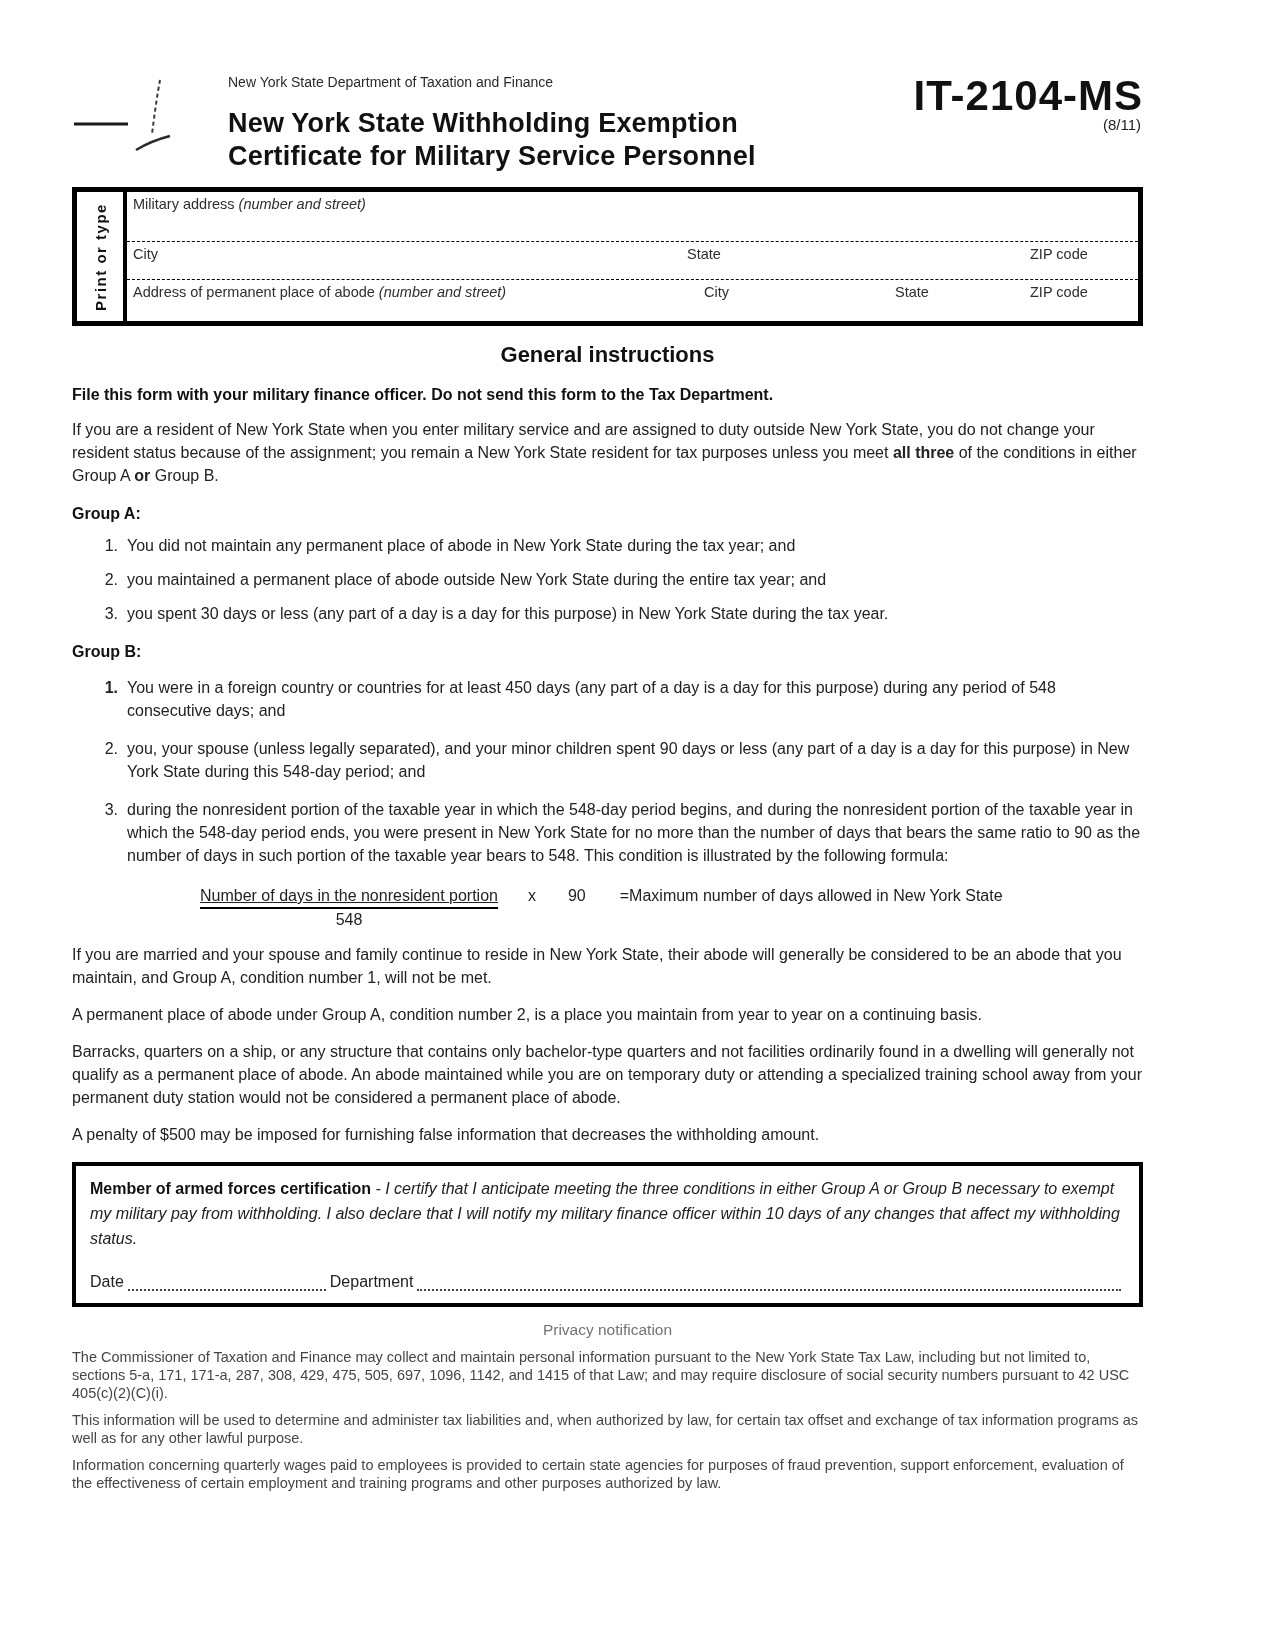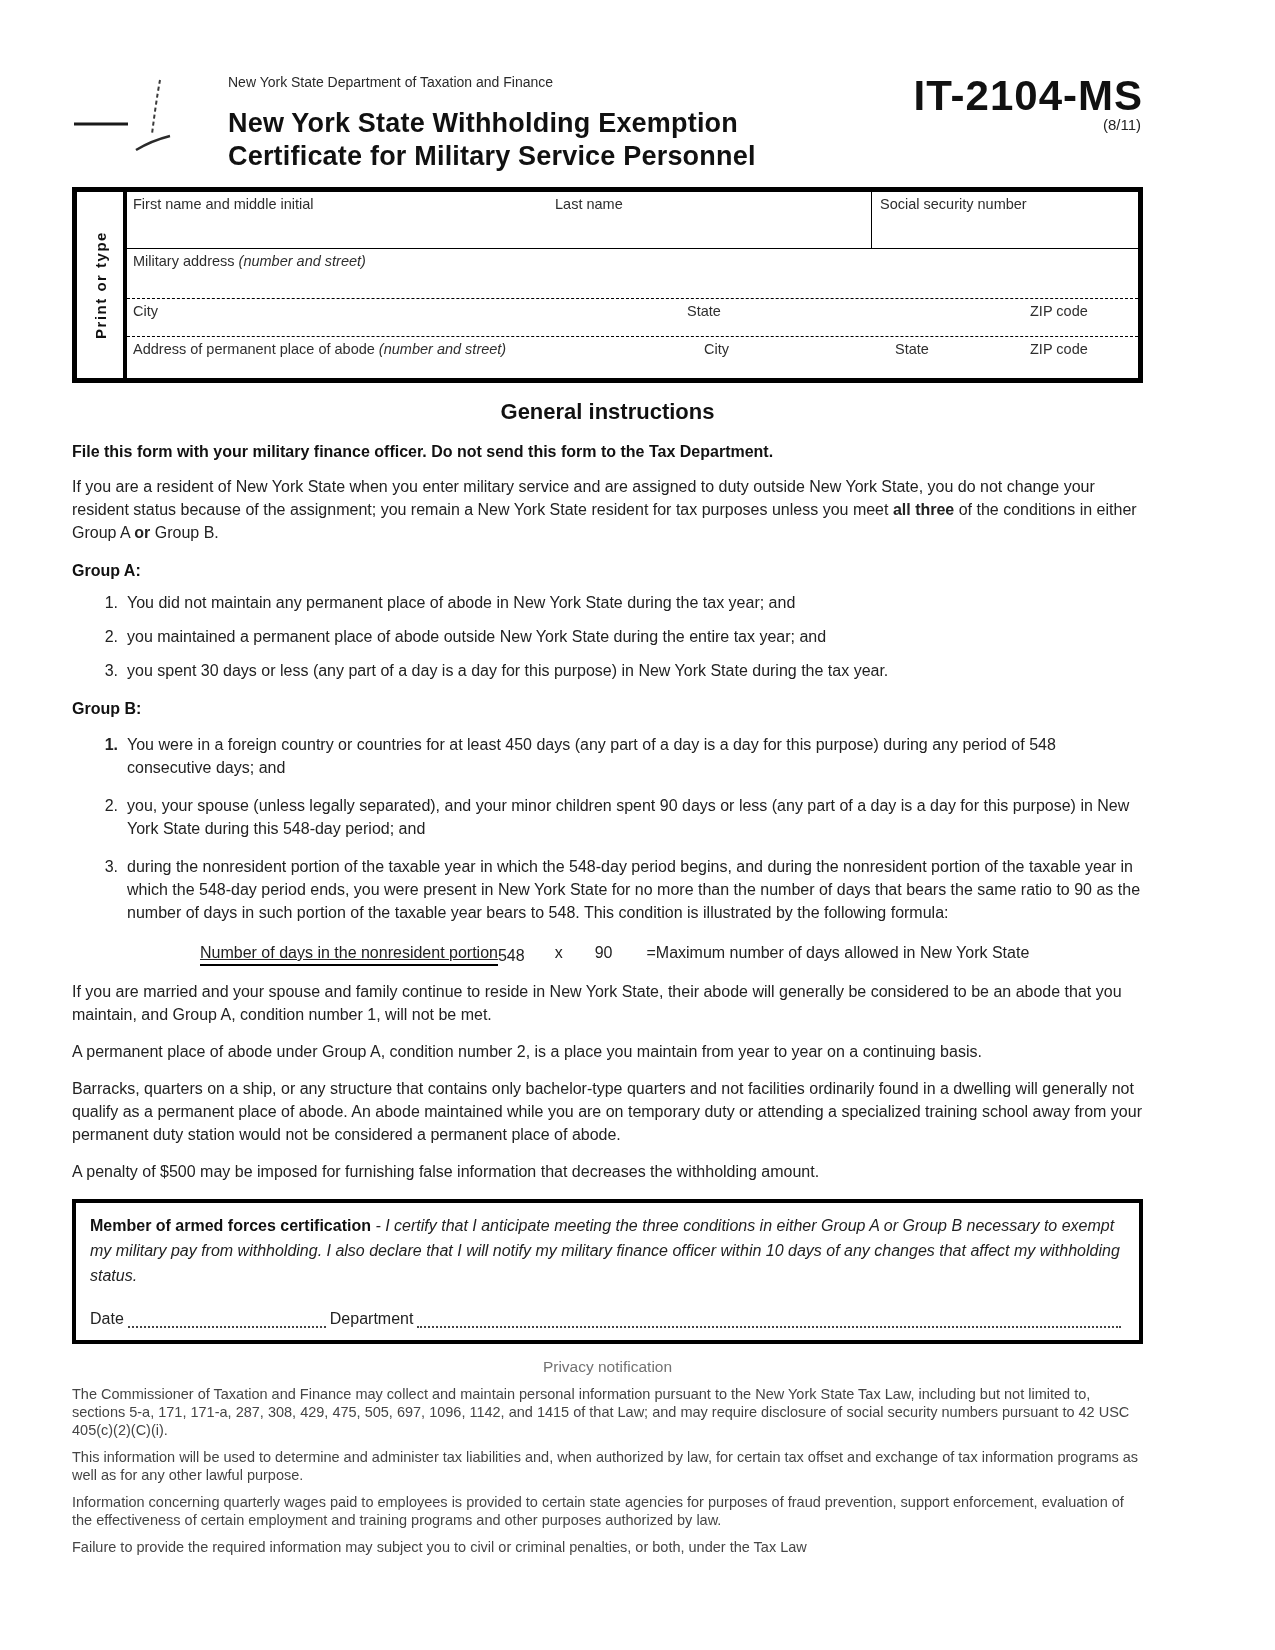"First name and middle initial" div.frow { html: <div> <div> <span>First name and middle initial</span> <span>Last name</span> </div> <div> <span>Social security number</span> </div> </div> -> none }
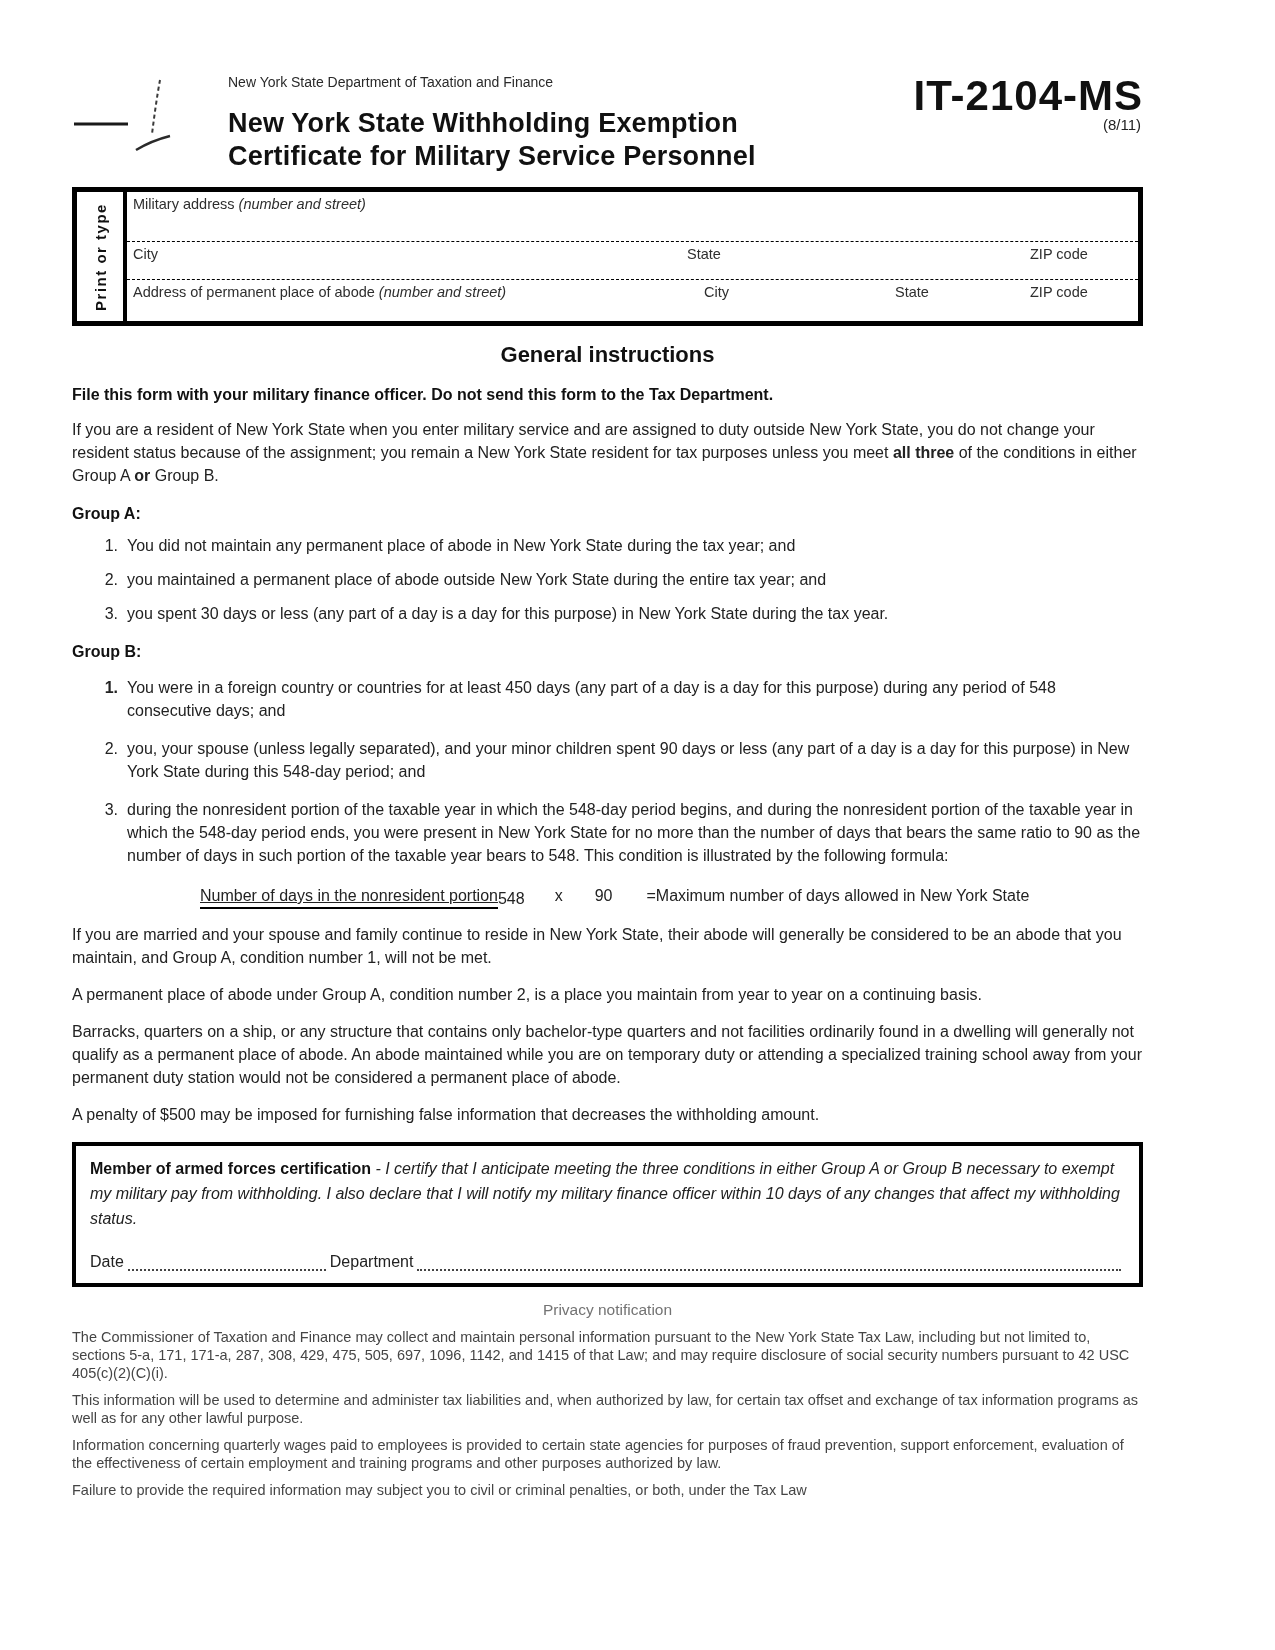"Number of days in the" .frac { flex-direction: row -> column }
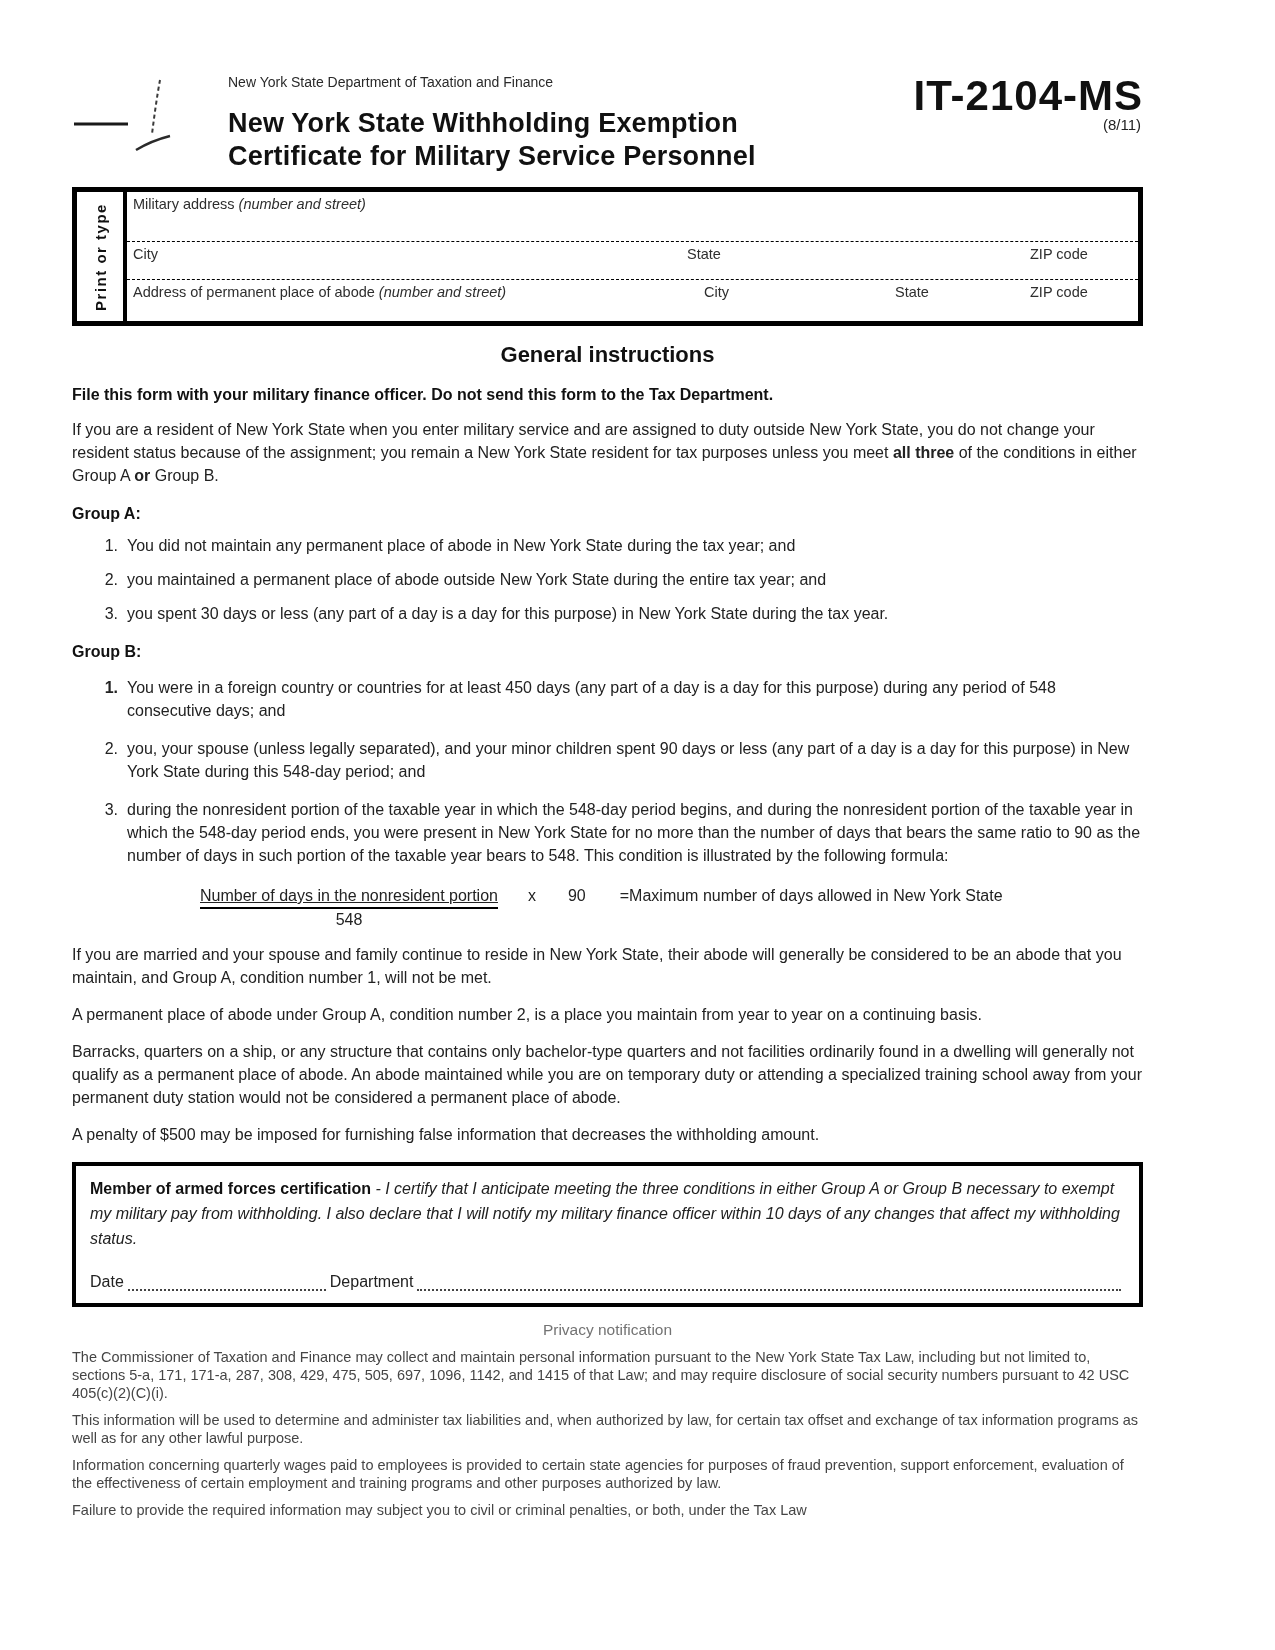"Failure to provide the required" p.priv { html: <p>Failure to provide the required information may subject you to civil or criminal penalties, or both, under the Tax Law</p> -> none }
